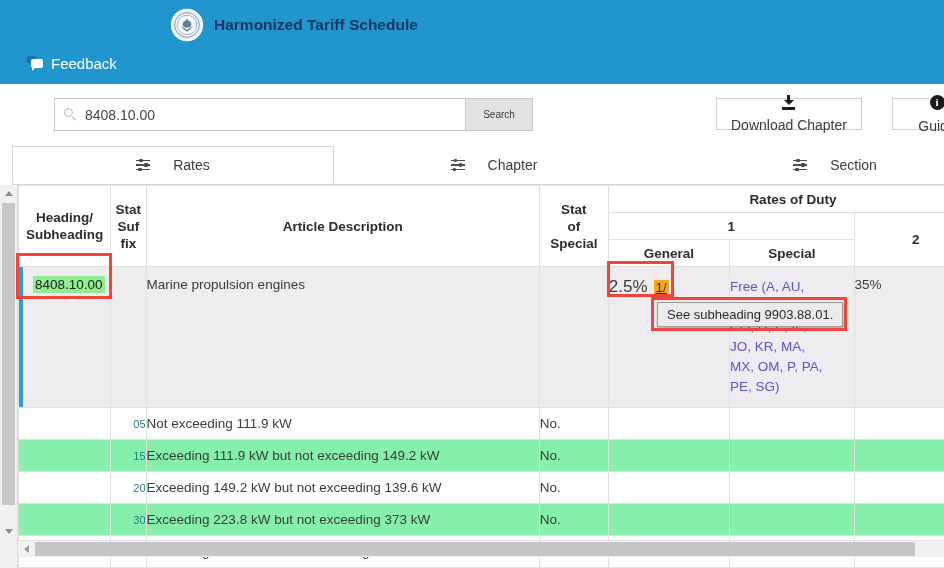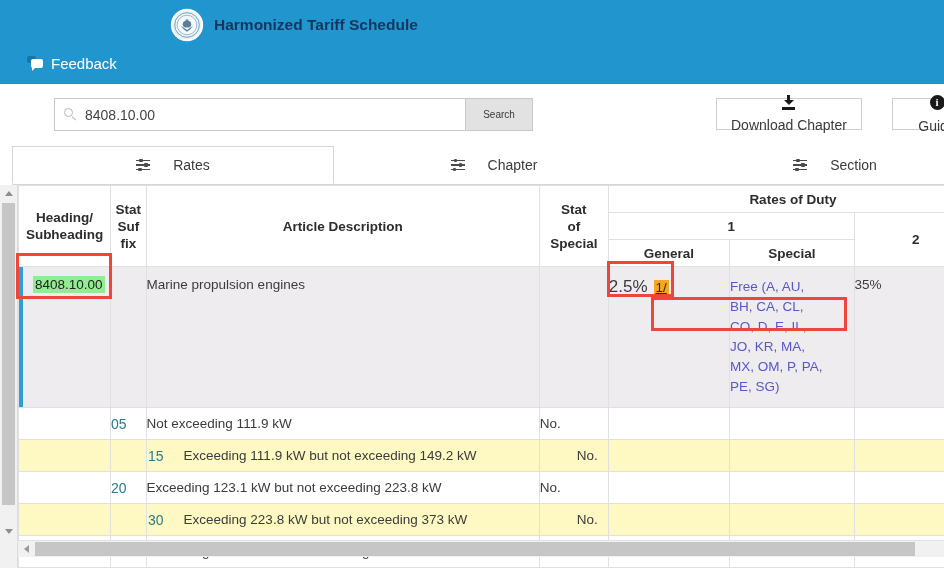"See subheading 9903.88.01." div.tooltip { html: none -> <div>See subheading 9903.88.01.</div> }
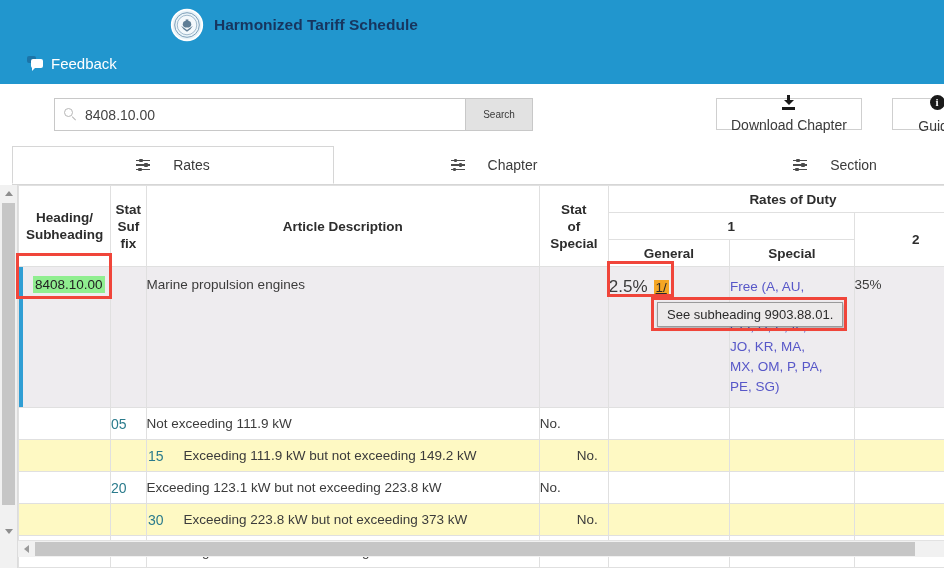"05" td.c-stat { font-size: 14px -> 11px; text-align: left -> right }
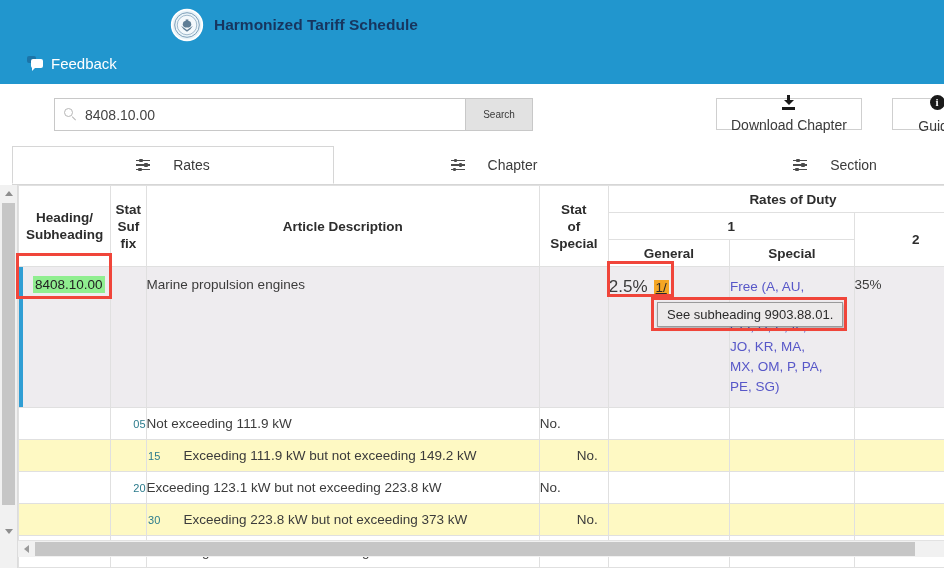"15" tr.alt td { background: #fef9c3 -> #86efac; padding-left: 37px -> none }
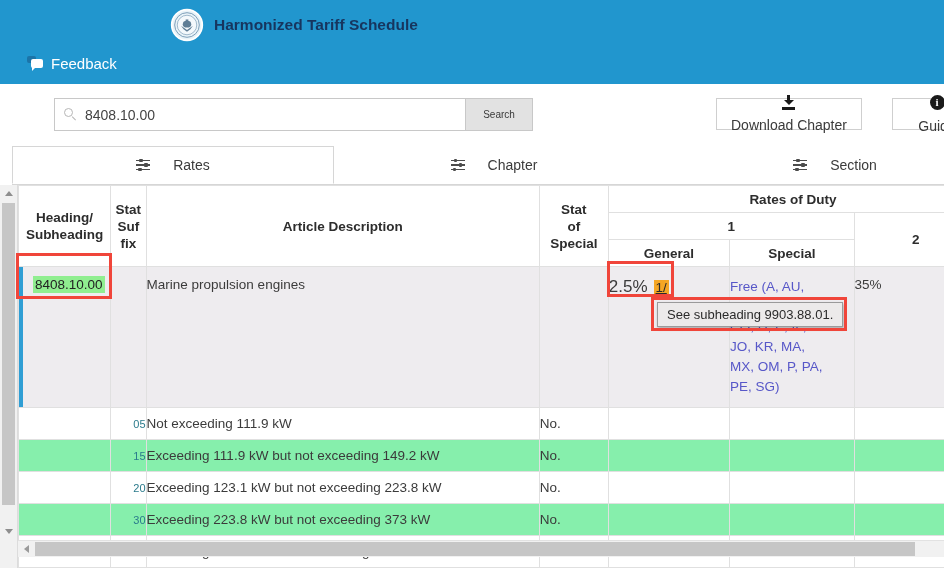"Exceeding 123.1 kW but not" td.c-desc { text: 123.1 kW but not exceeding 223.8 -> 149.2 kW but not exceeding 139.6 }
